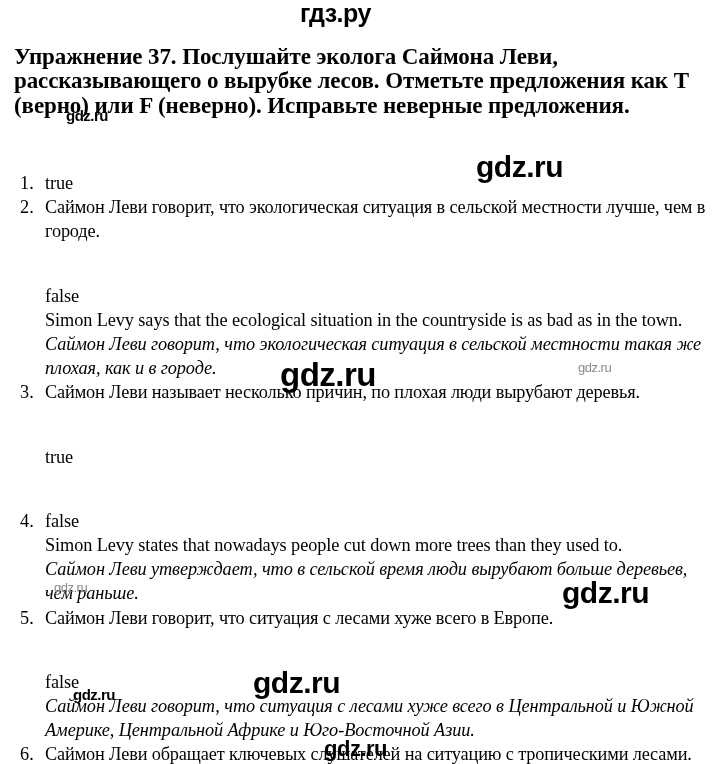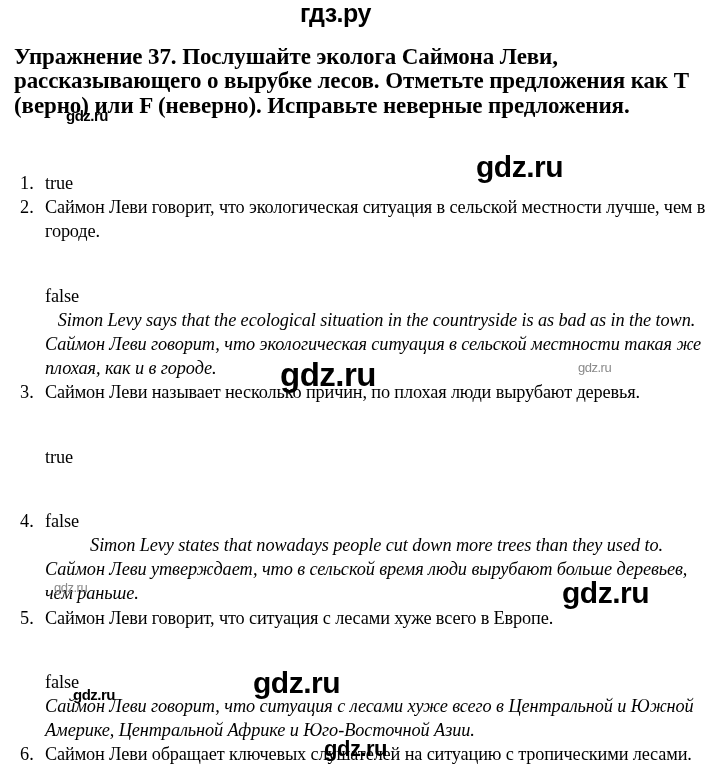"Simon Levy says that the" .correction { font-style: italic -> none; text-align: center -> none }
